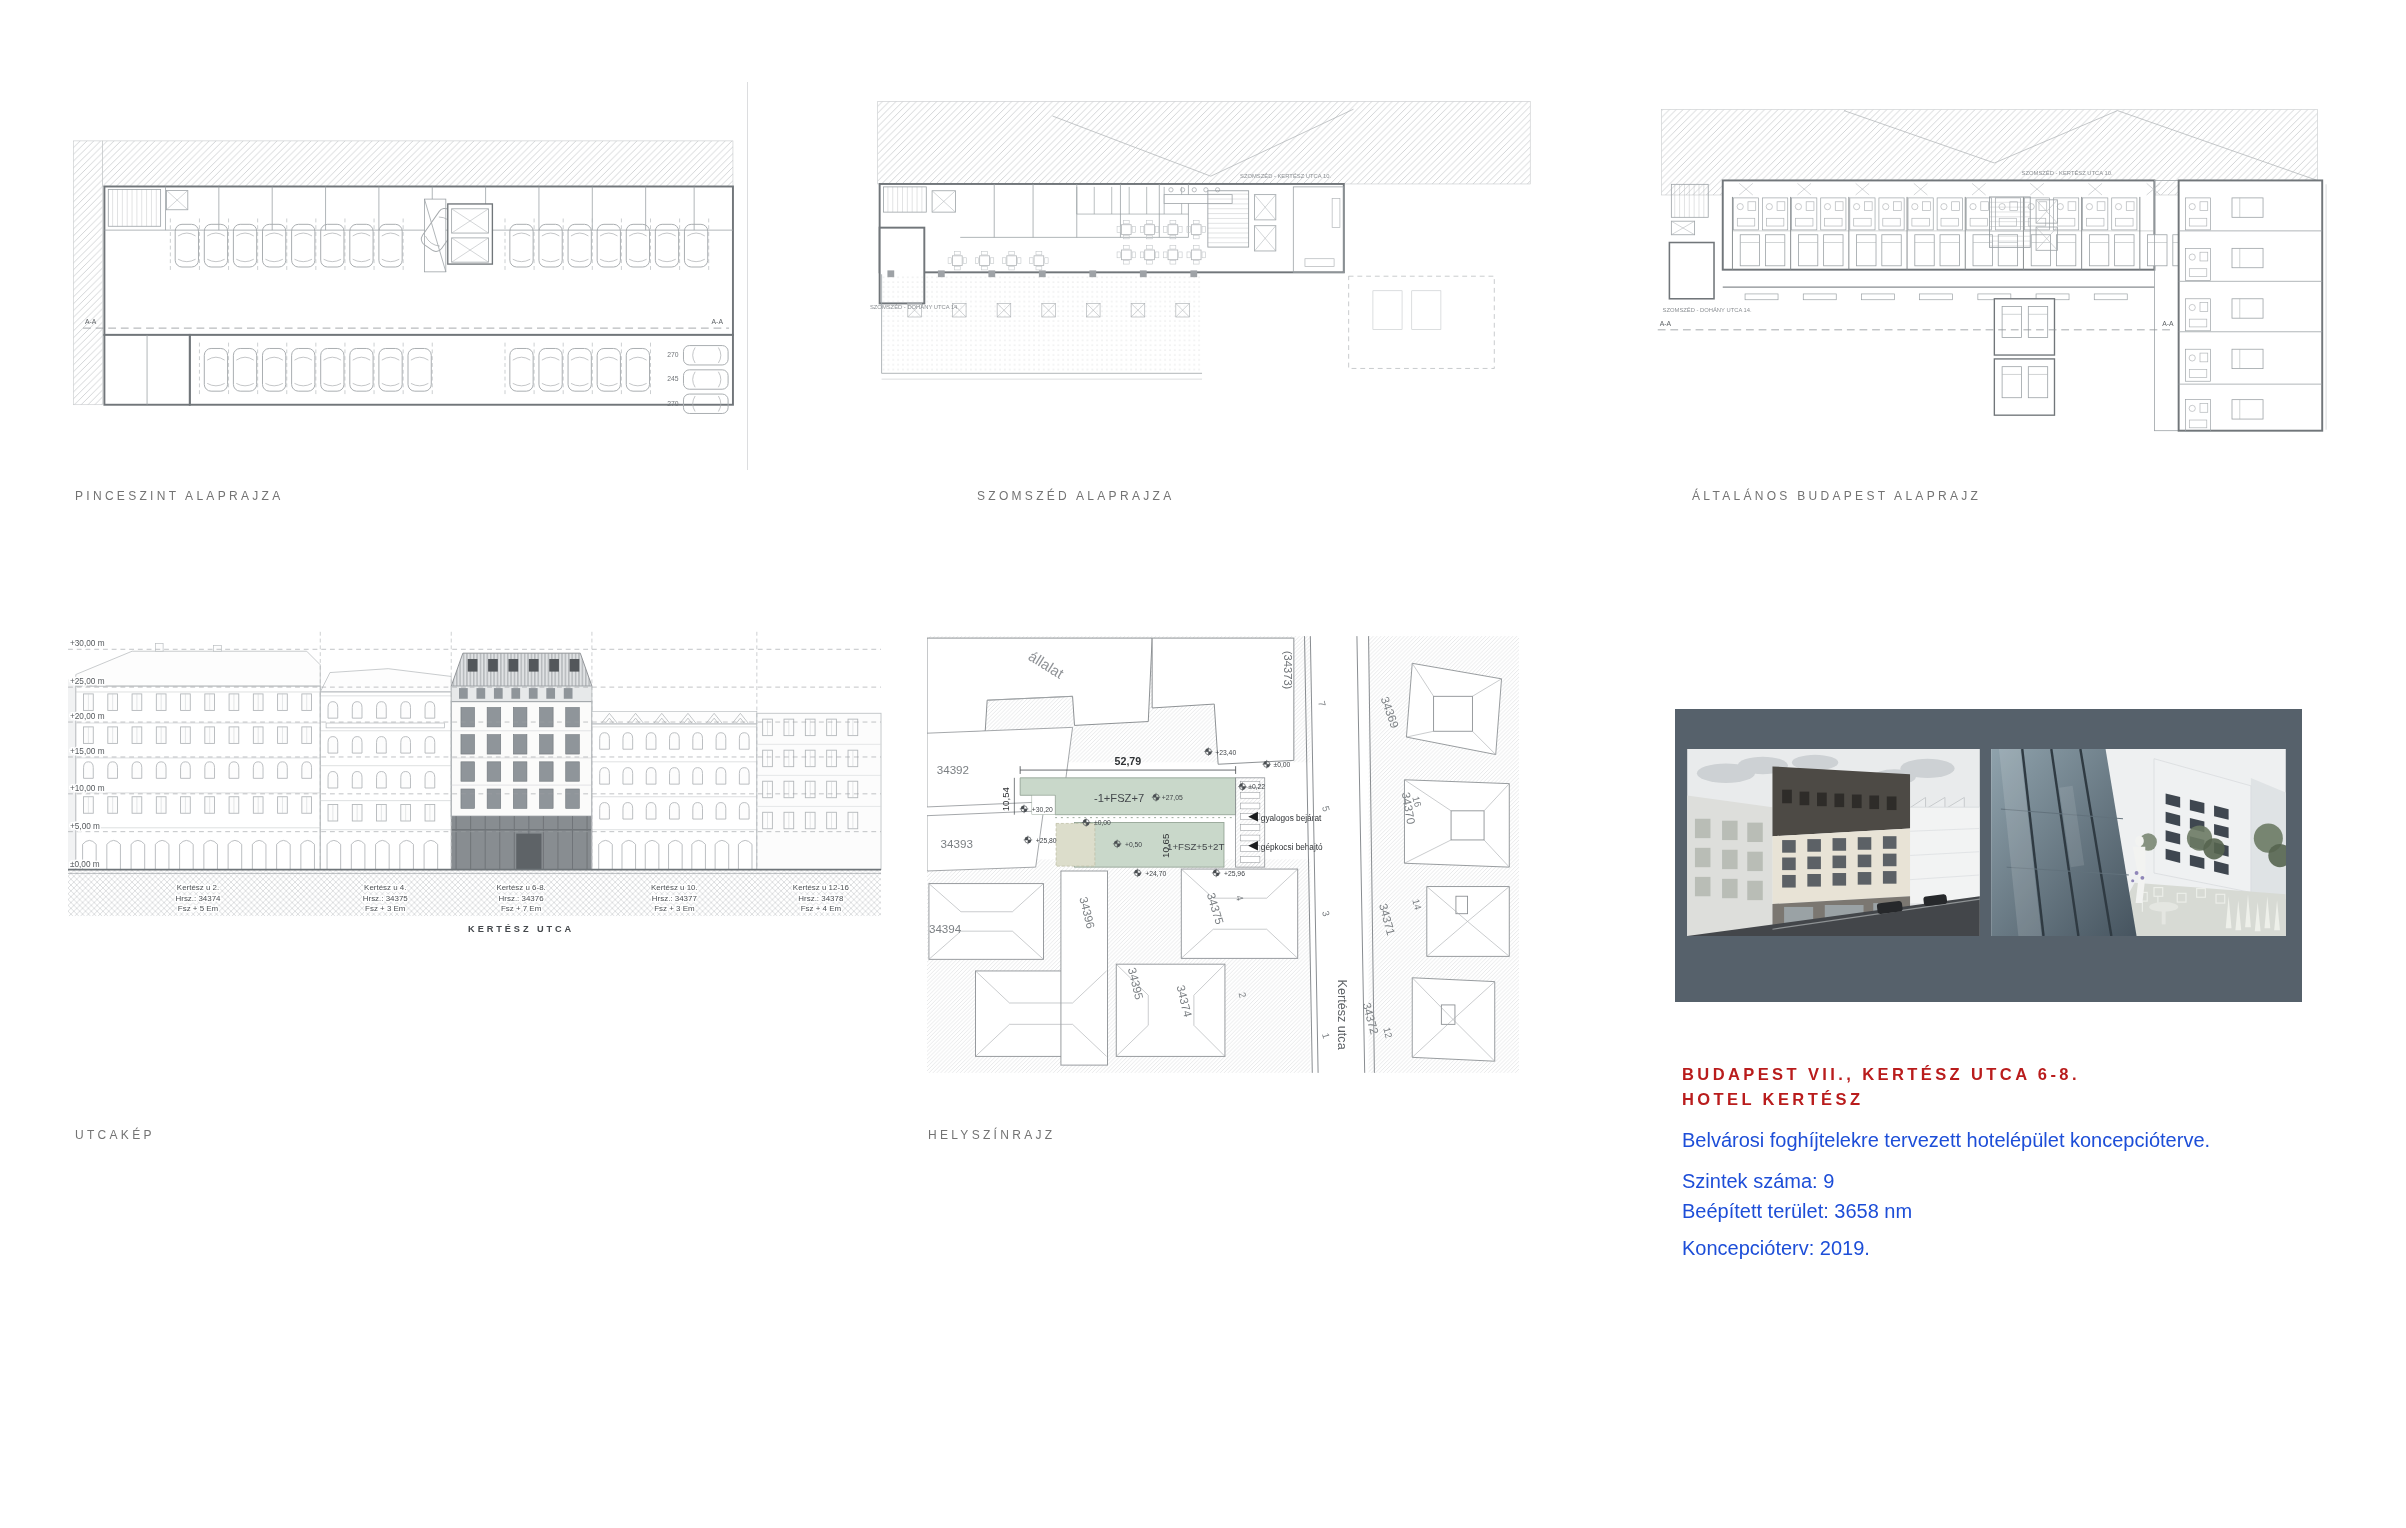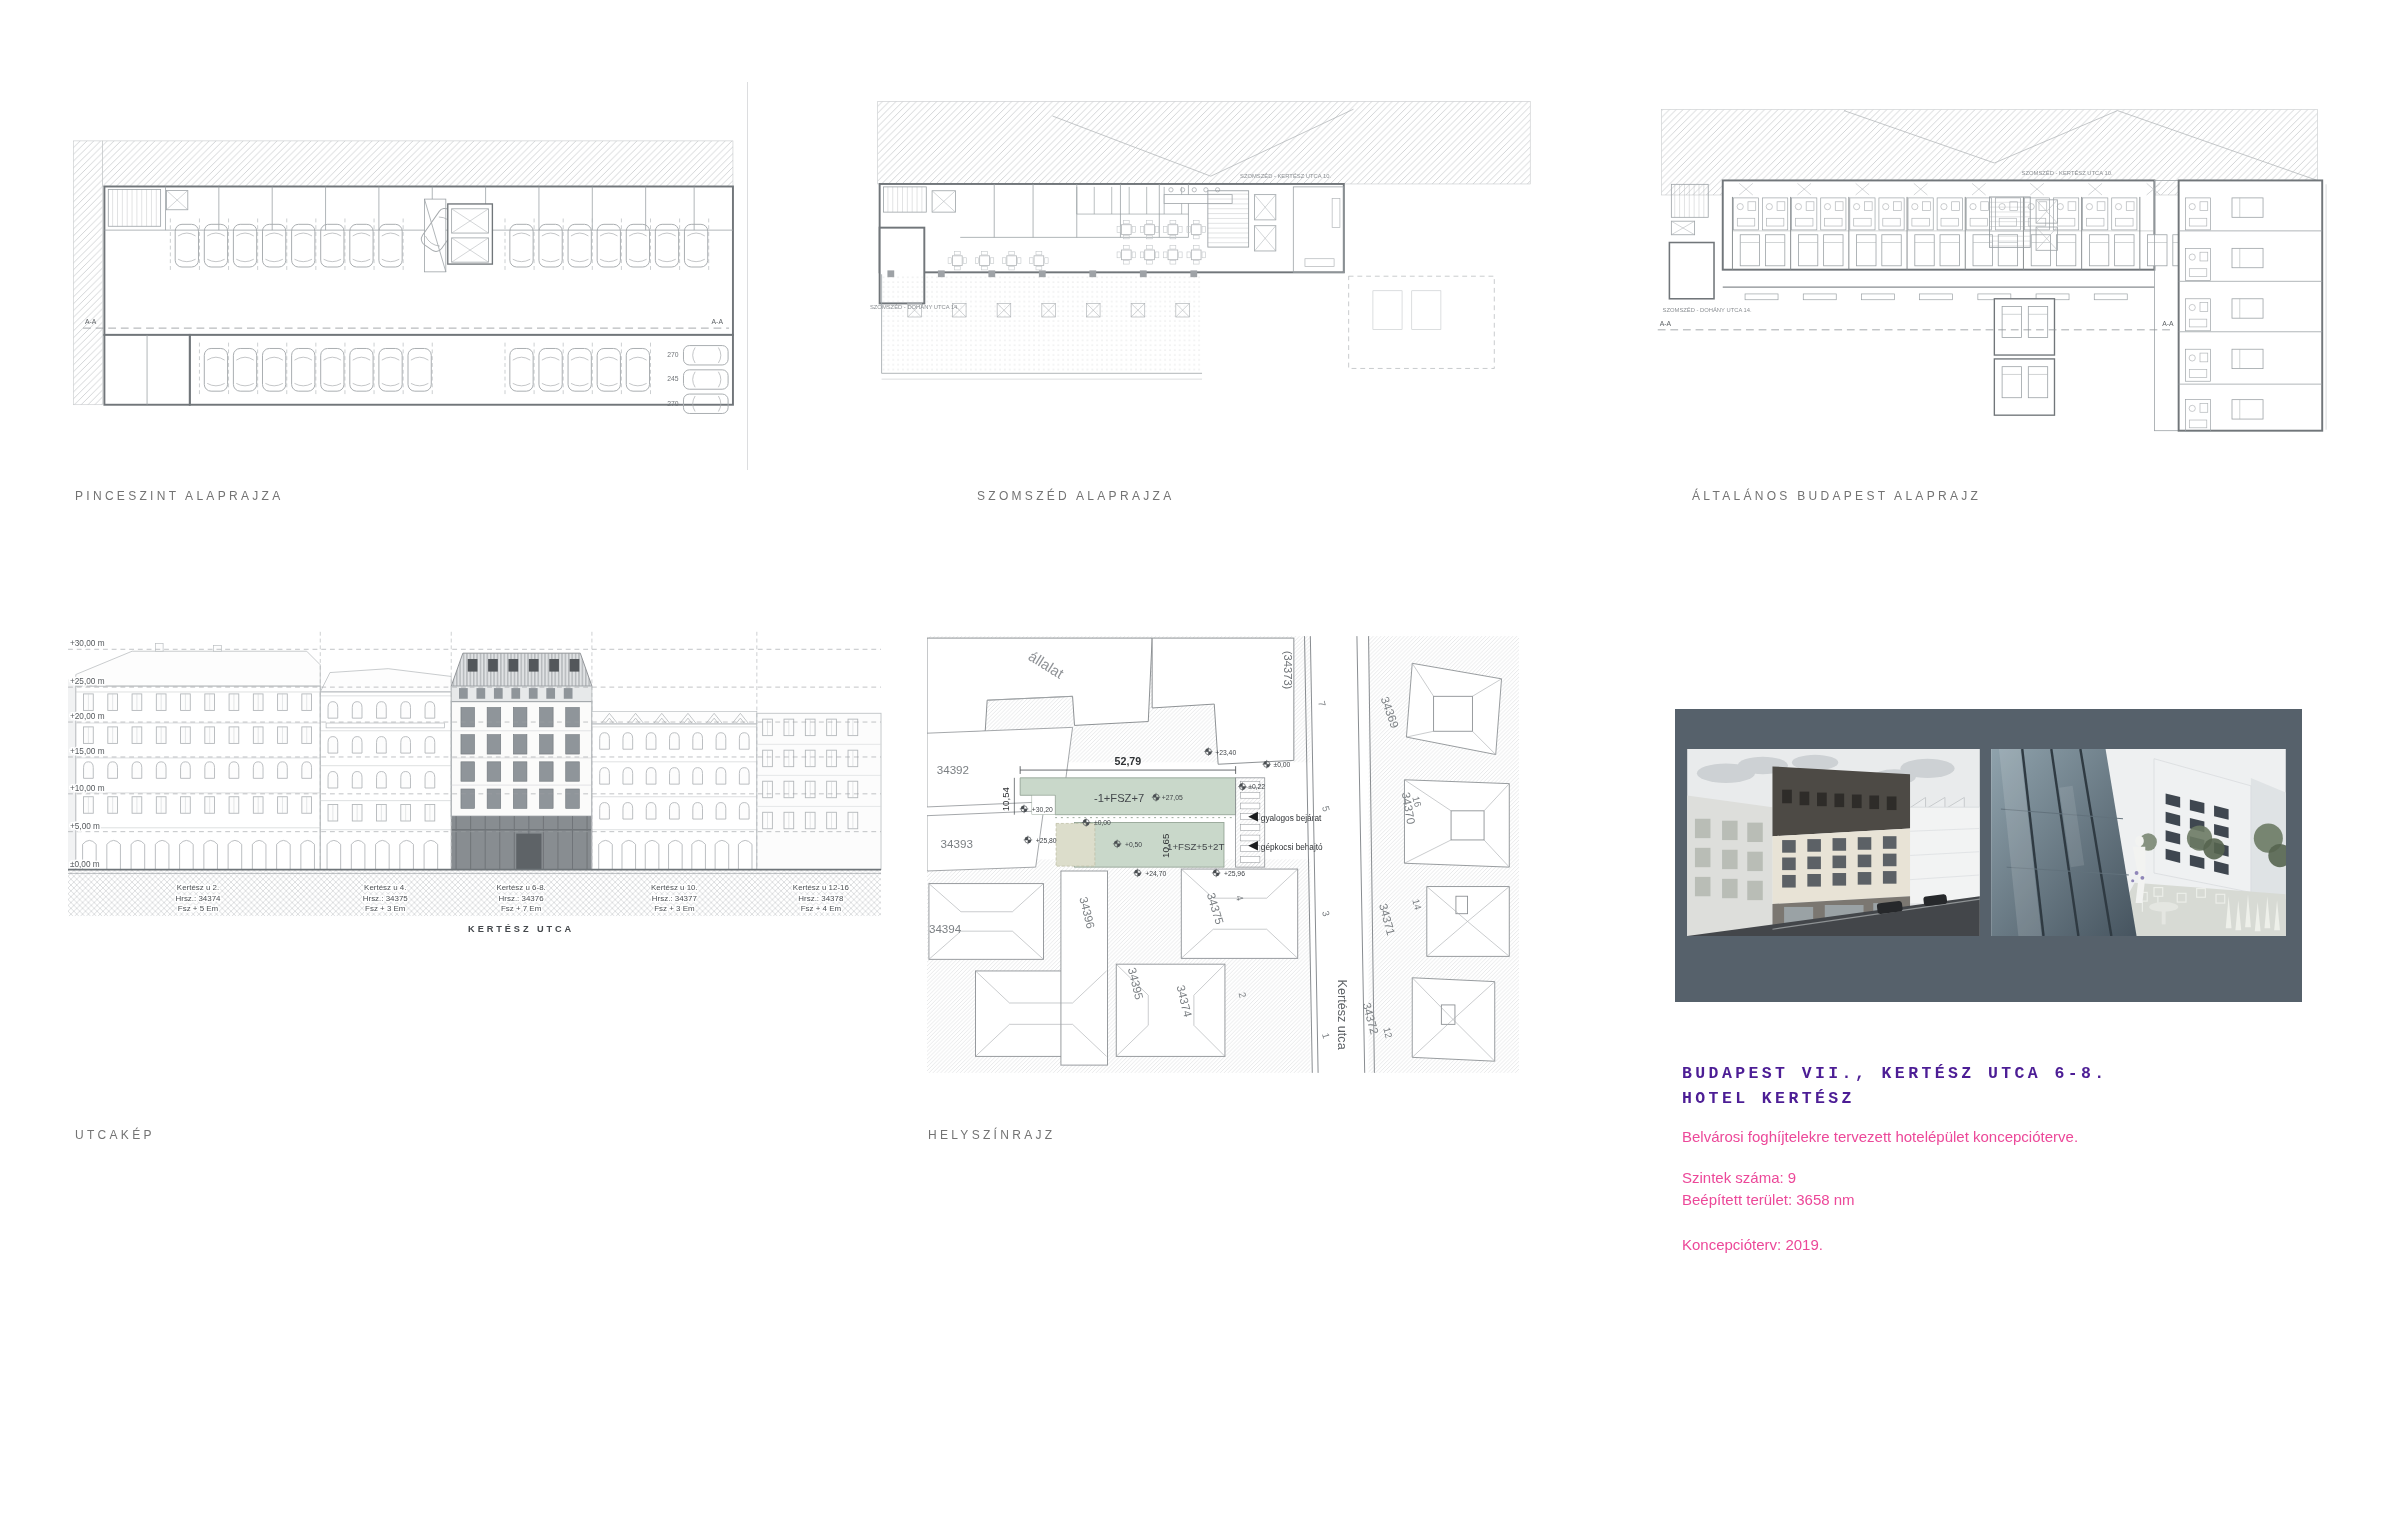"BUDAPEST VII., KERTÉSZ UTCA 6-8." .h-title { color: #4c1d95 -> #b91c1c; font-family: Liberation Mono, monospace -> none }
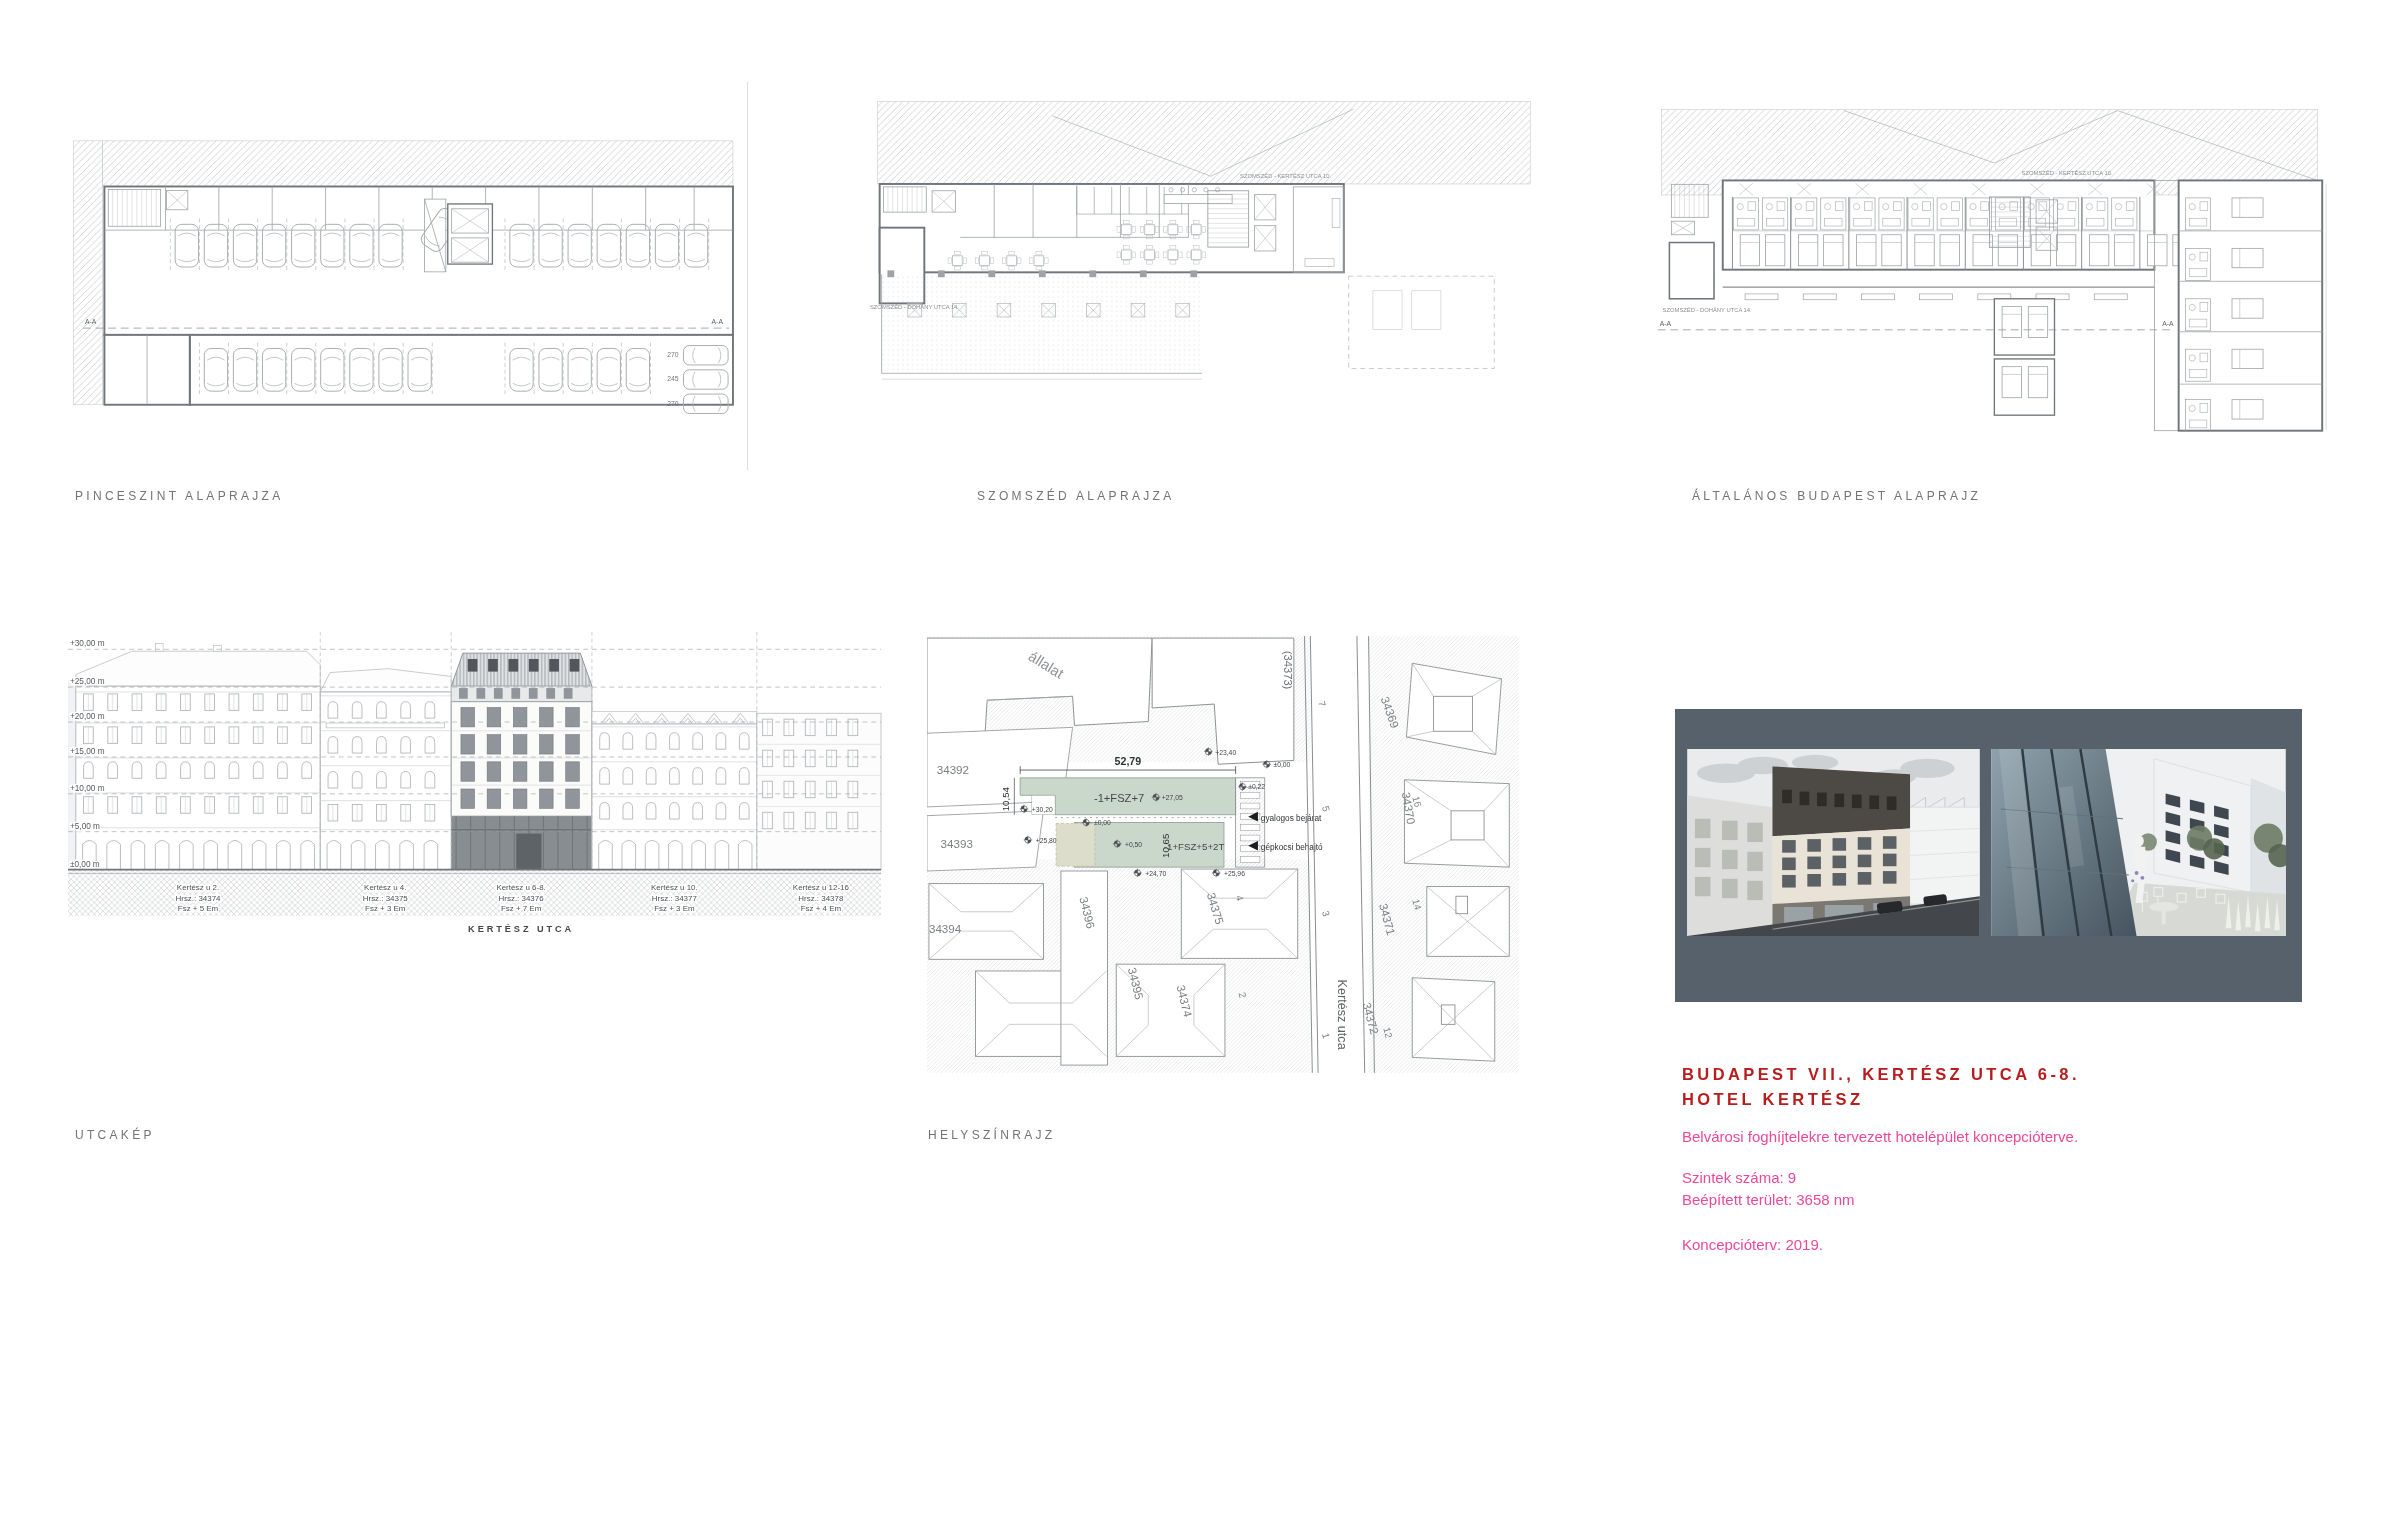"Belvárosi foghíjtelekre tervezett" .h-body { color: #ec4899 -> #1d4ed8; font-size: 15px -> 20px }
